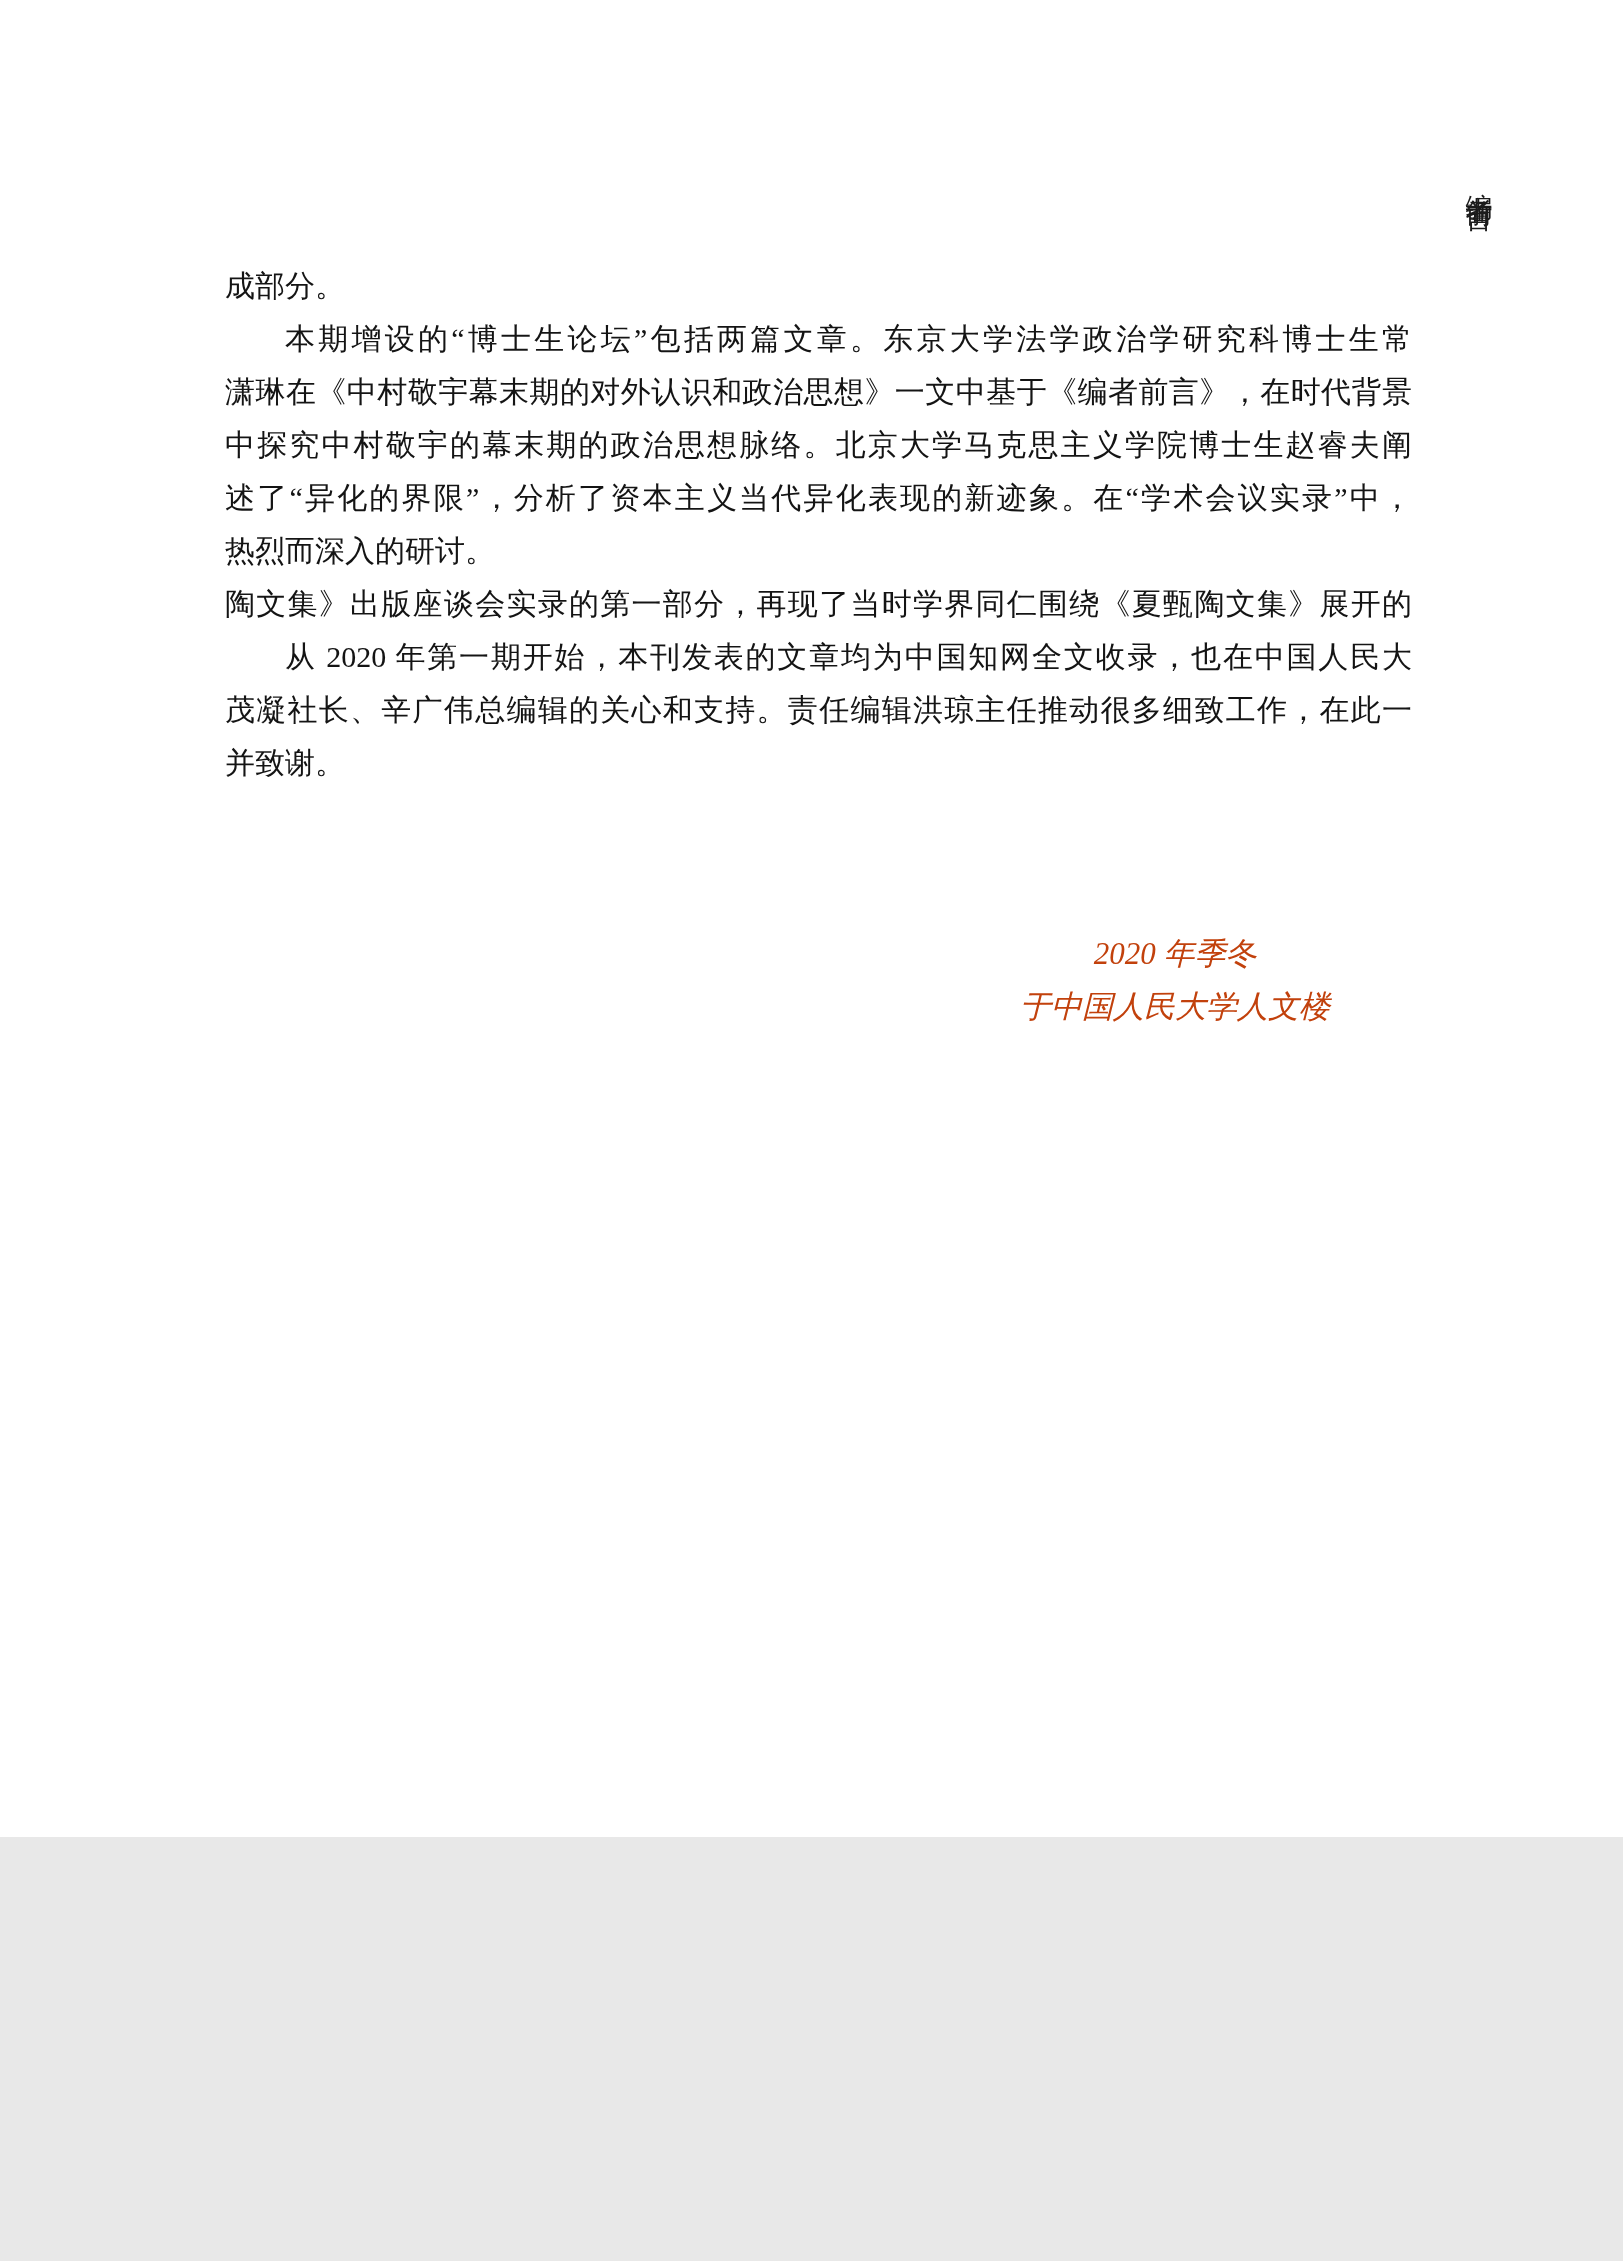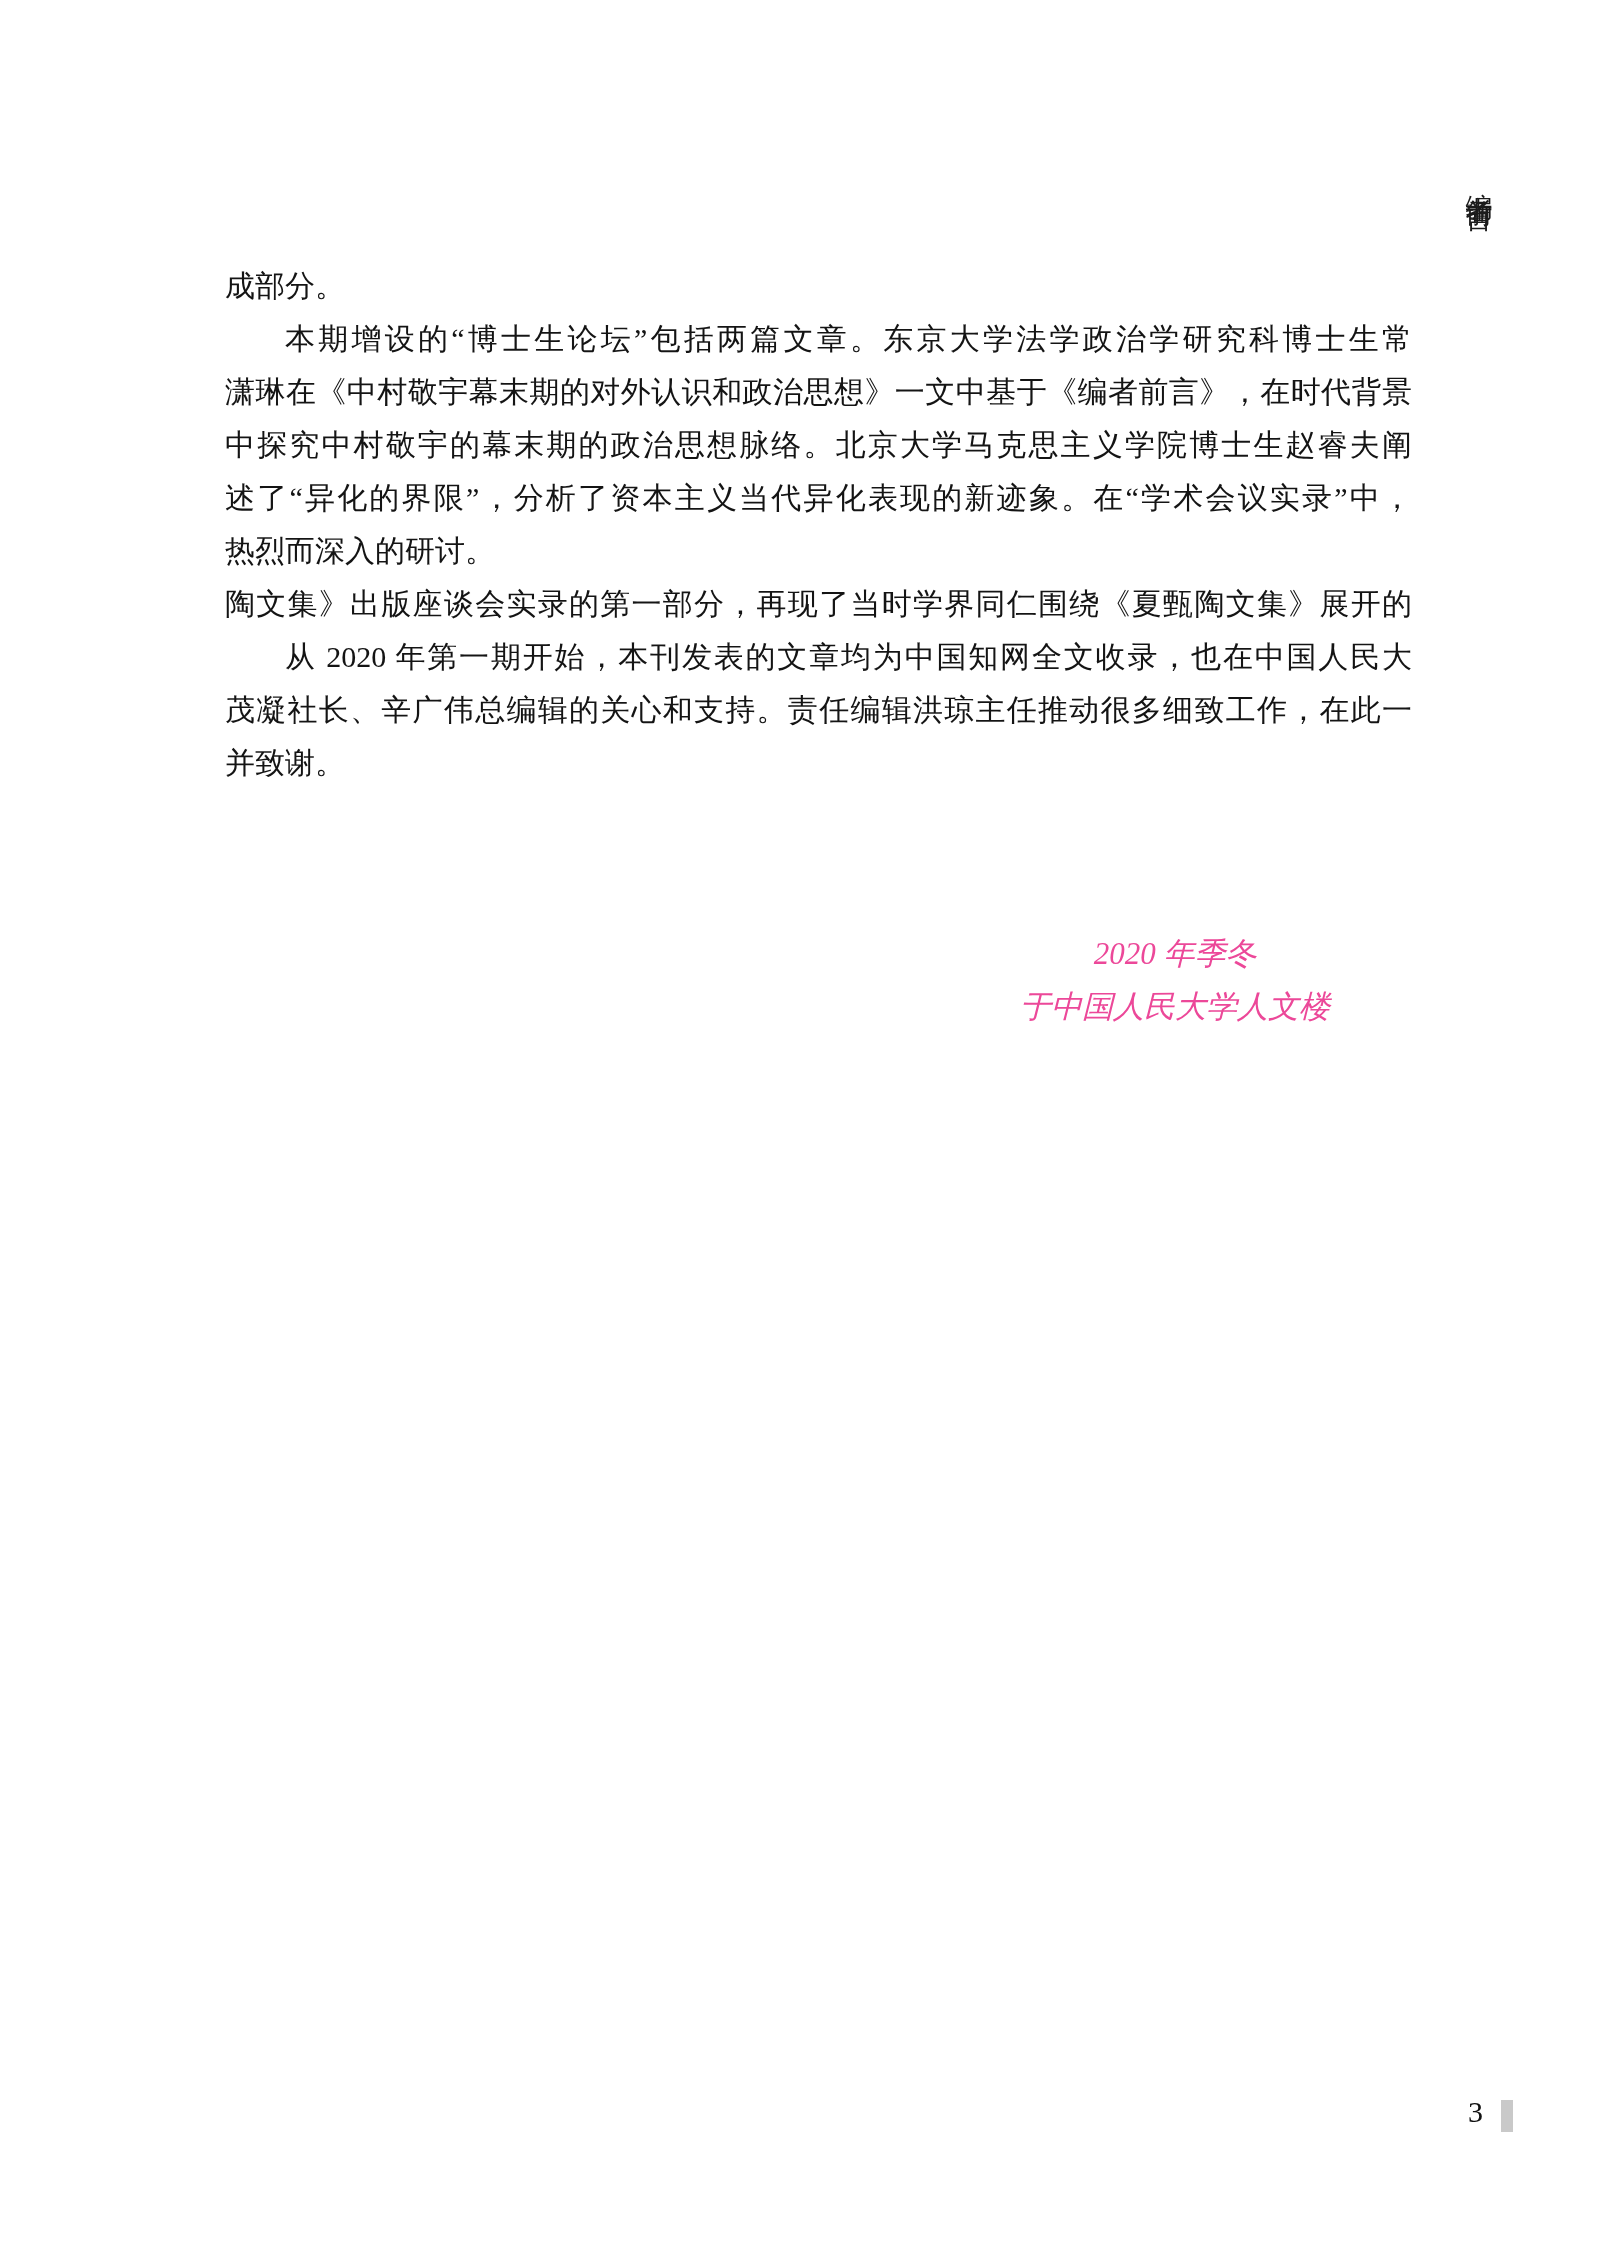"成部分。" .page { height: 2261px -> 1837px }
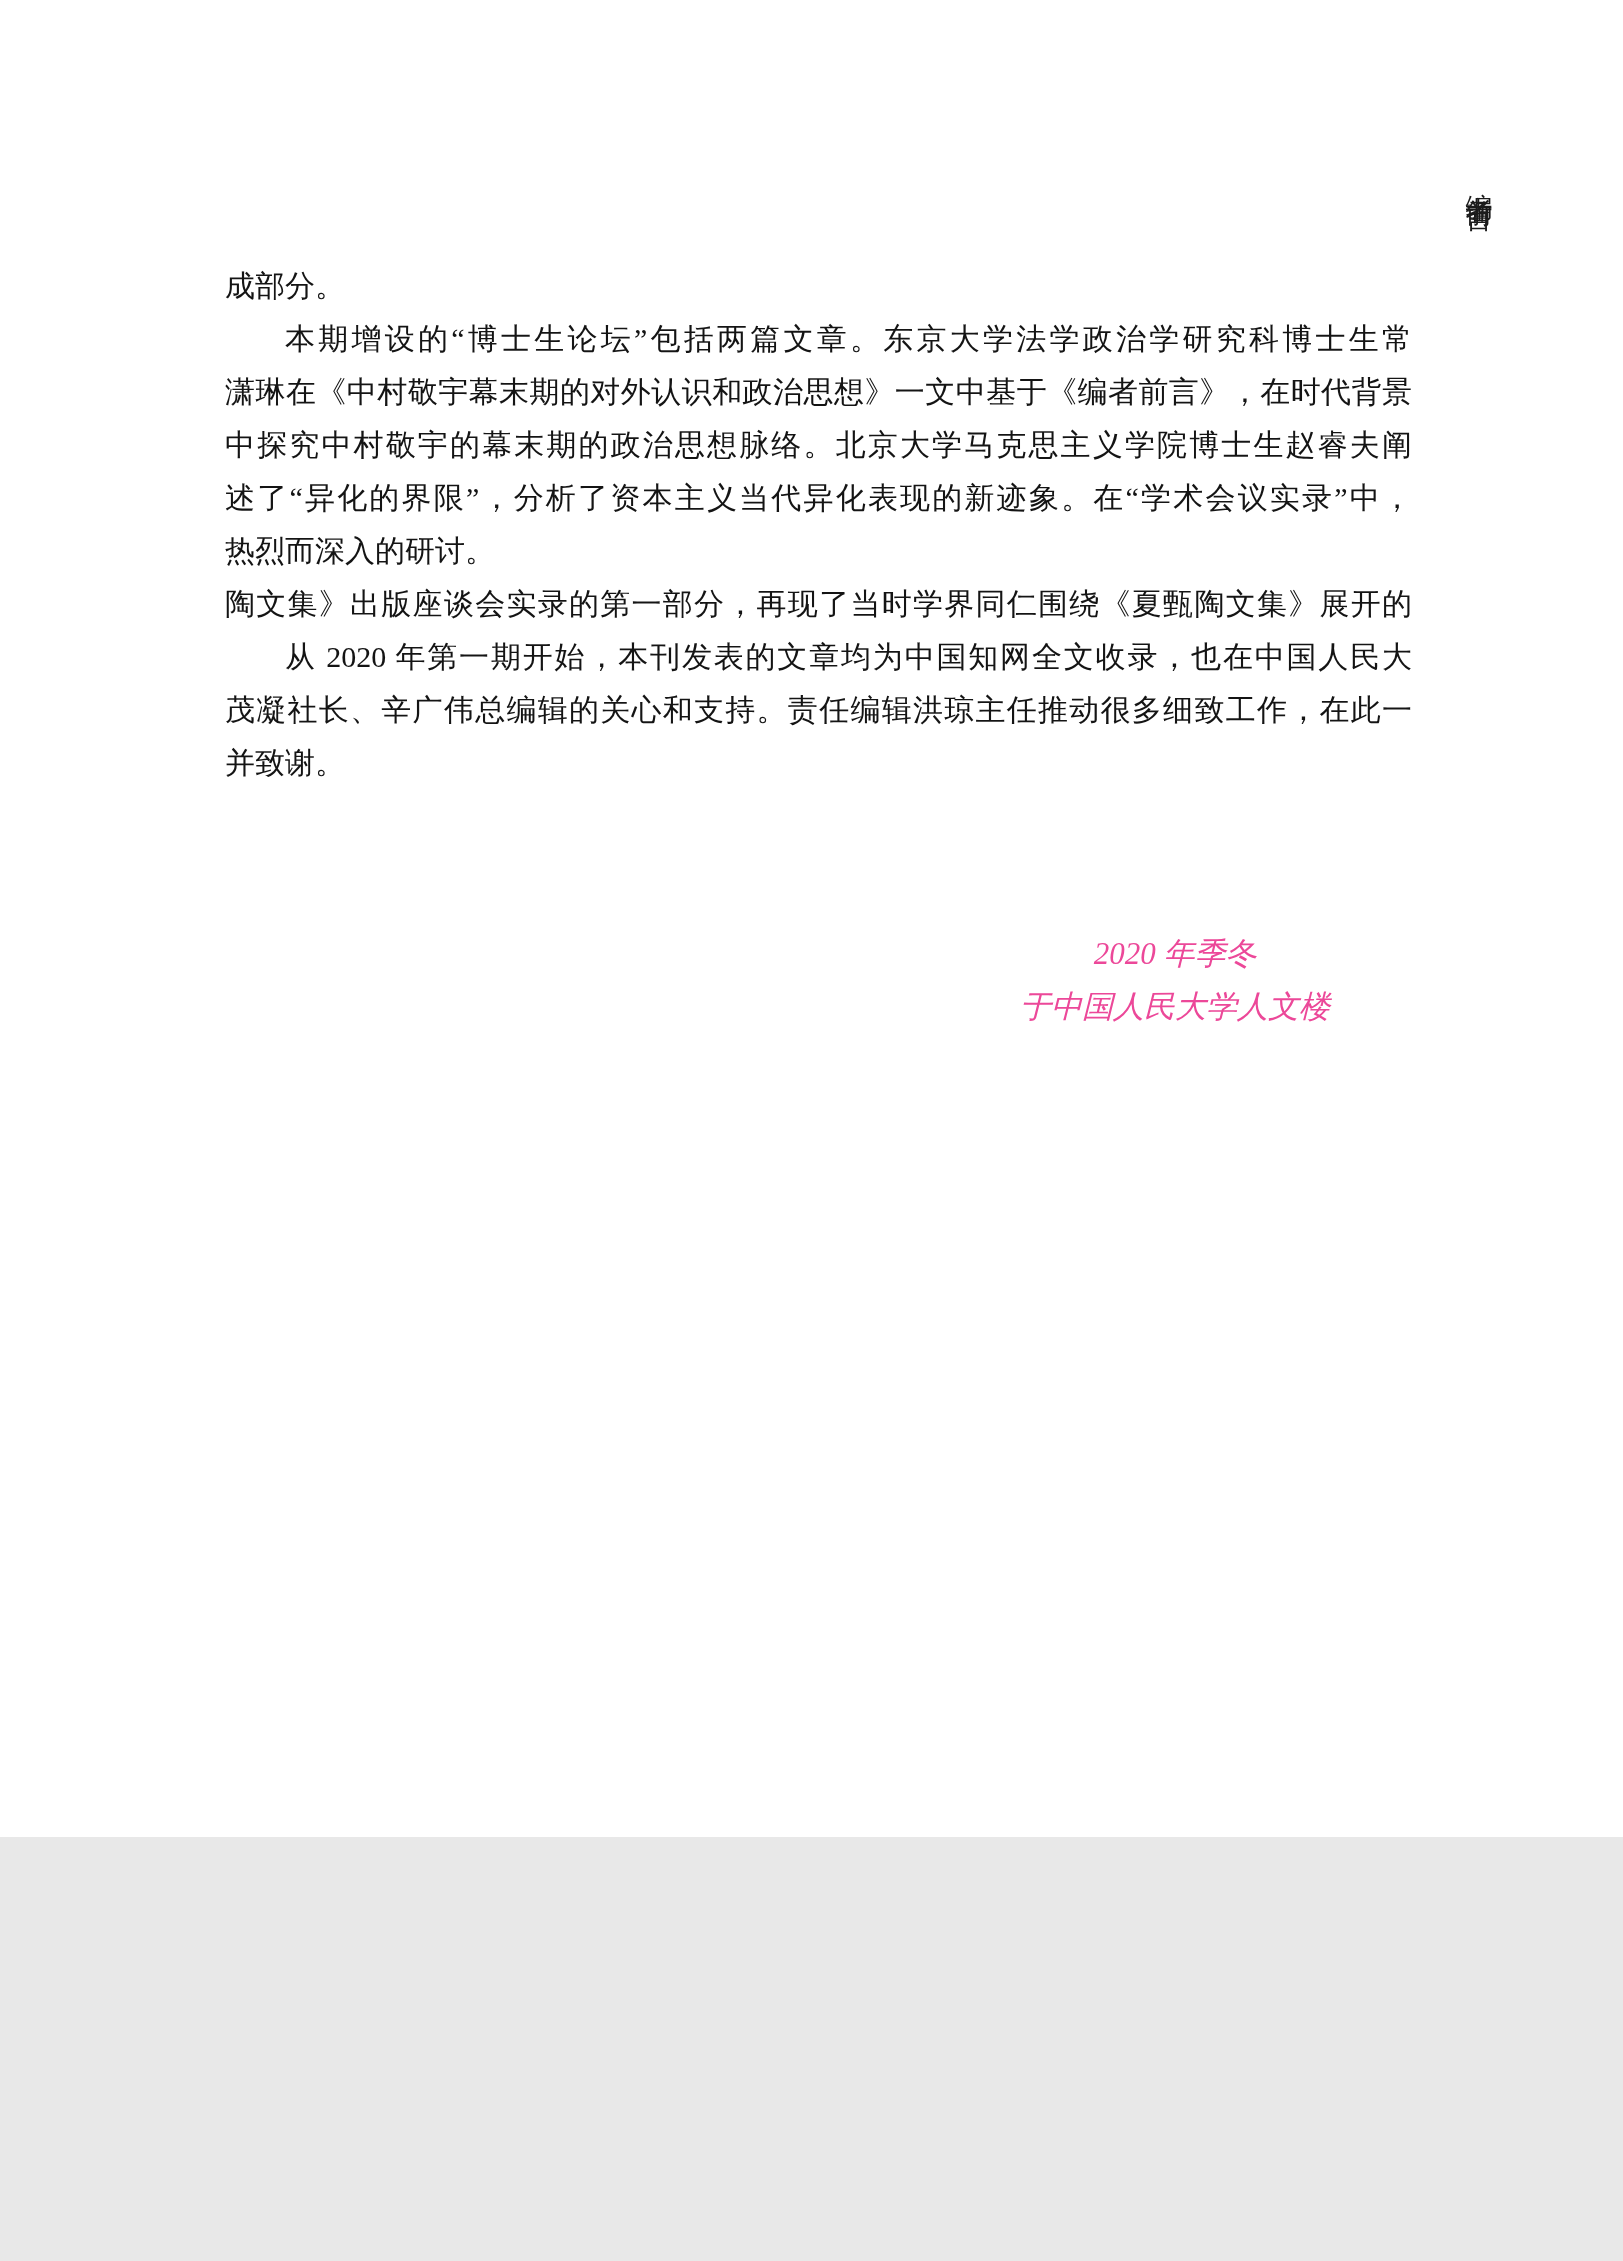"2020 年季冬" .signature { color: #ec4899 -> #c2410c }
